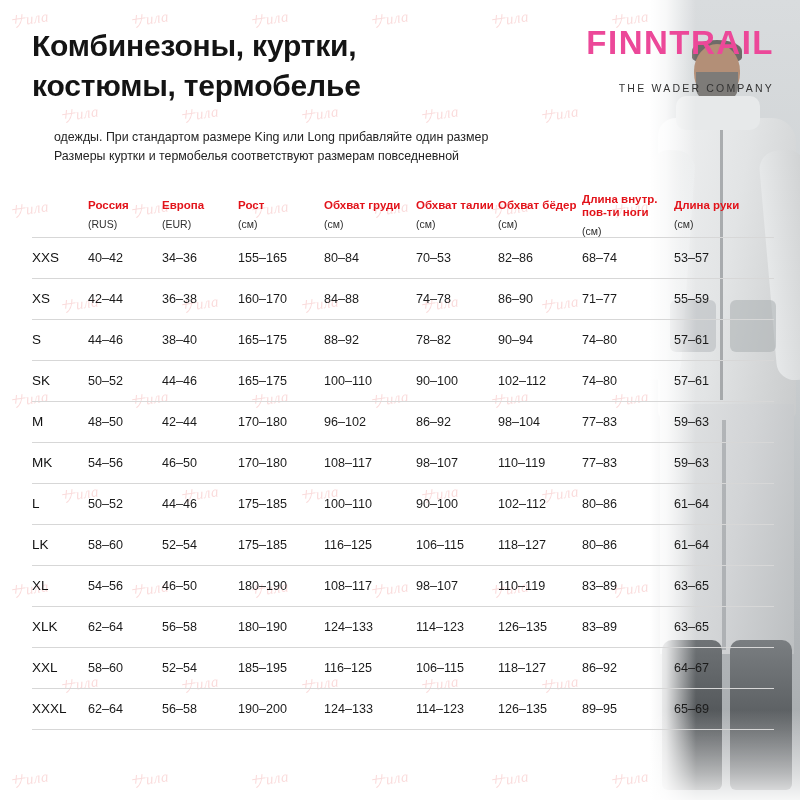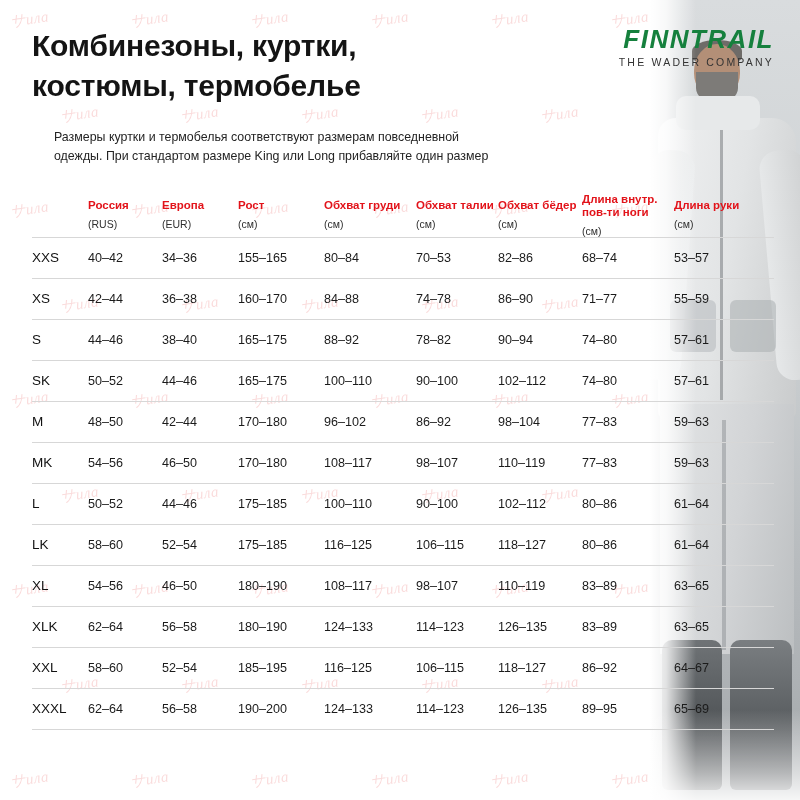"FINNTRAIL" .brand-name { color: #15803d -> #ec4899; font-size: 26px -> 33px; font-style: italic -> none }
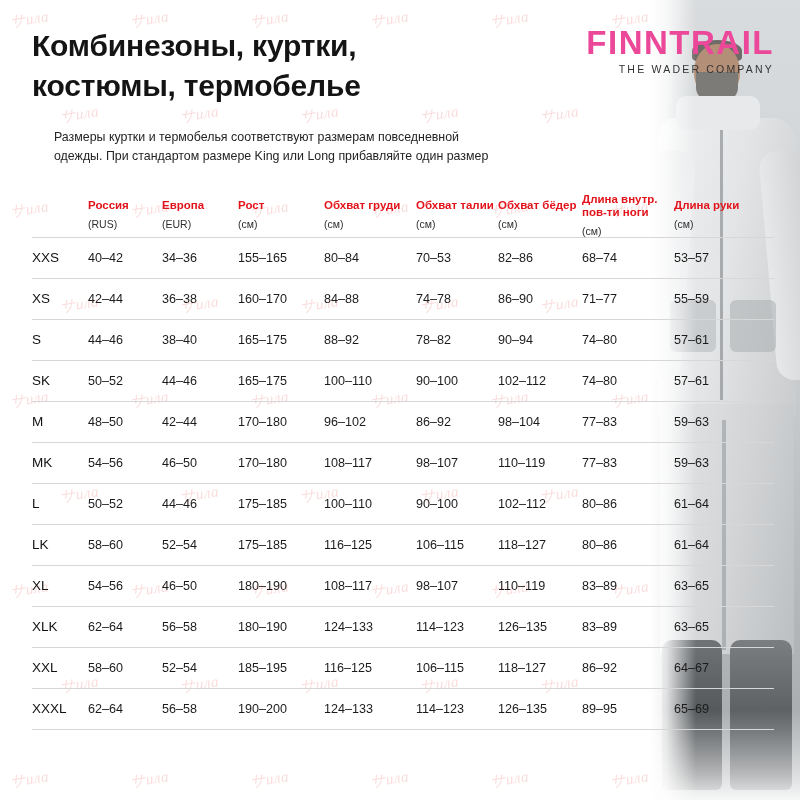"THE WADER COMPANY" .brand-sub { margin-top: 4px -> 23px }
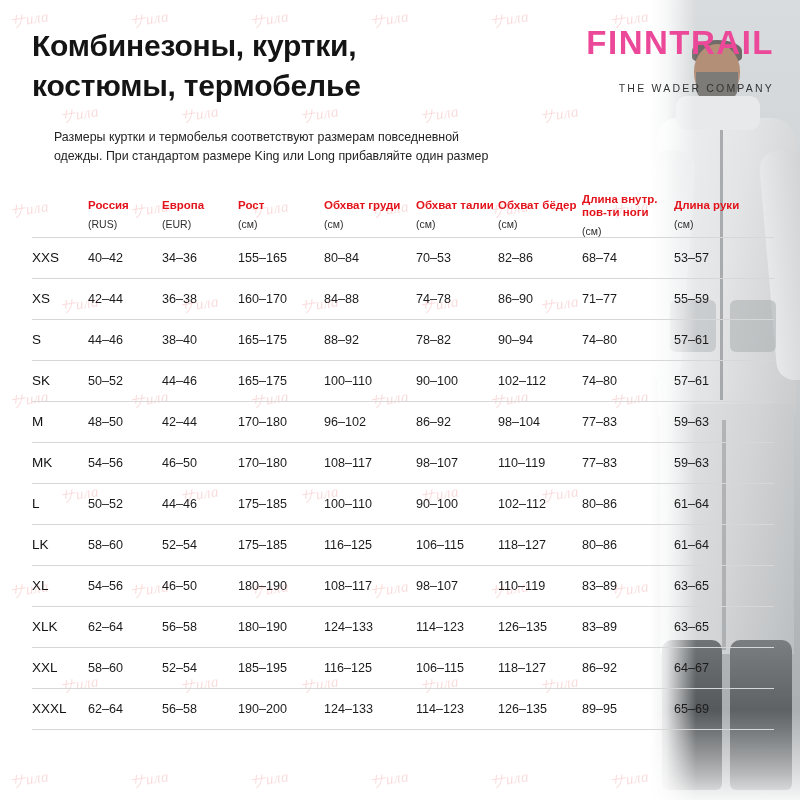"Размеры куртки и термобелья" div { order: before "одежды. При стандартом размере King" -> after "одежды. При стандартом размере King" }
